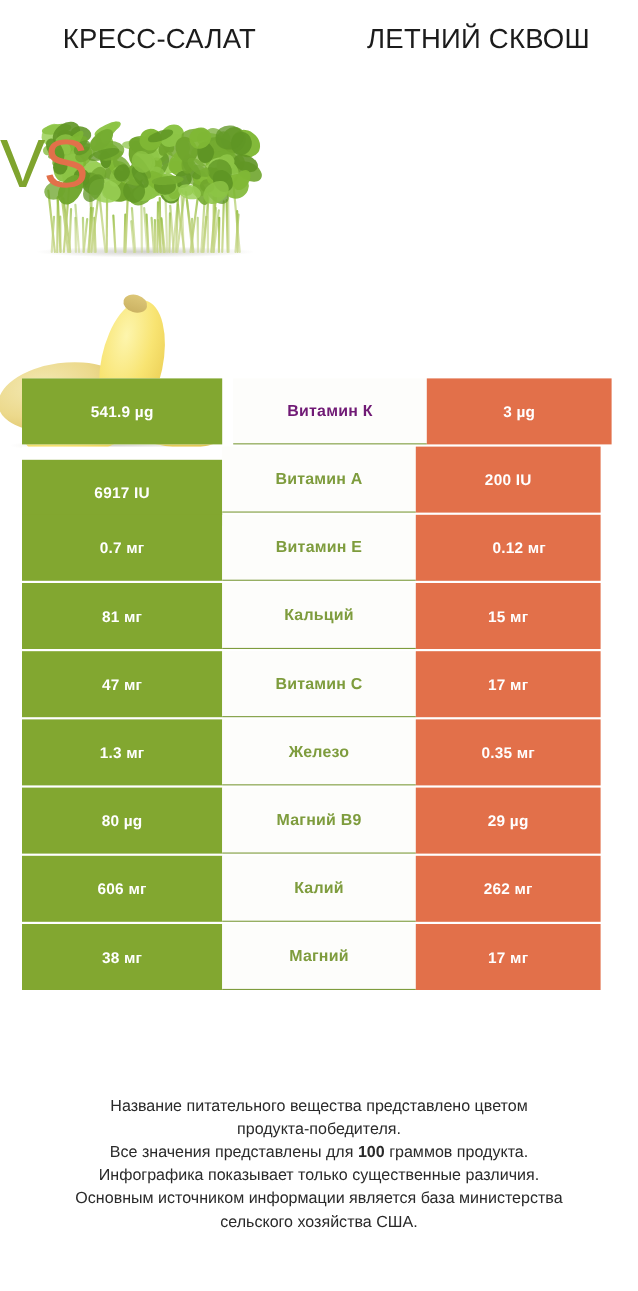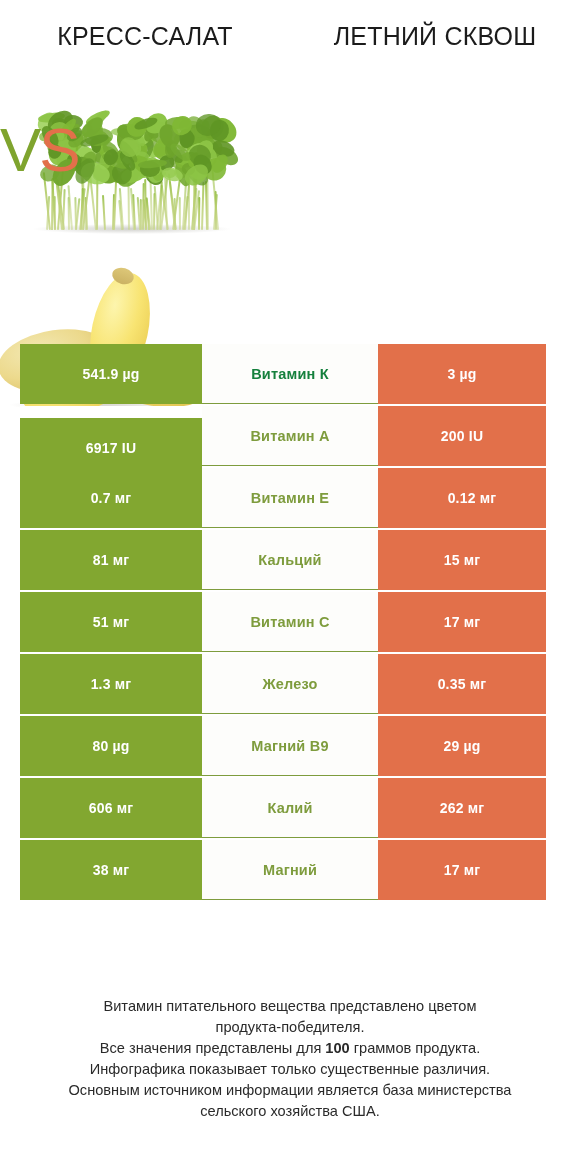"Витамин К" div.cell { color: #15803d -> #701a75; margin-left: none -> 10px }
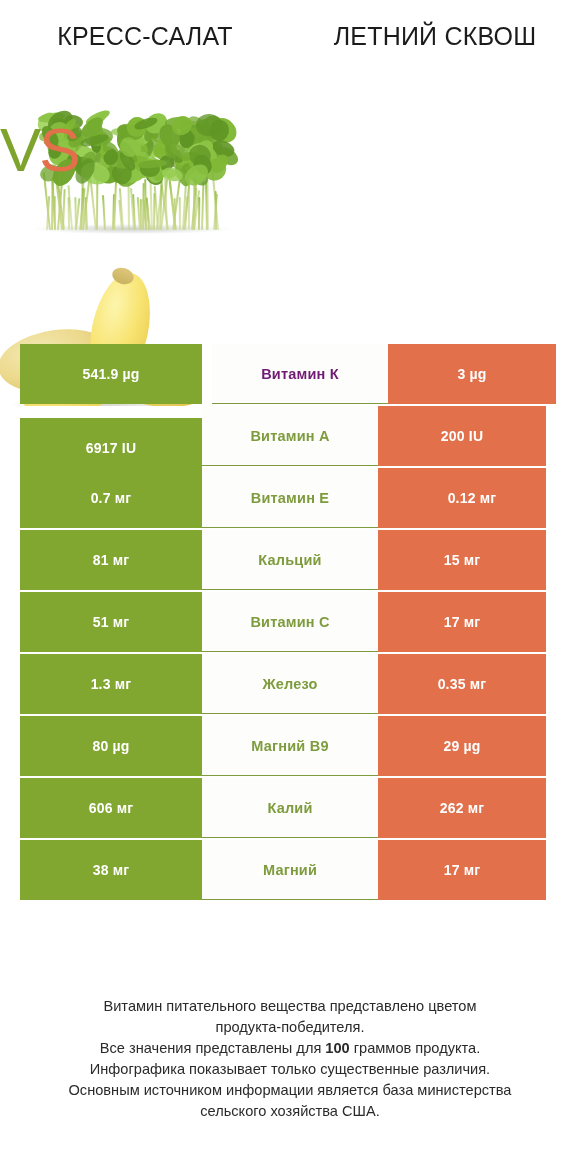"51 мг" div.cell { text: 51 -> 47 }
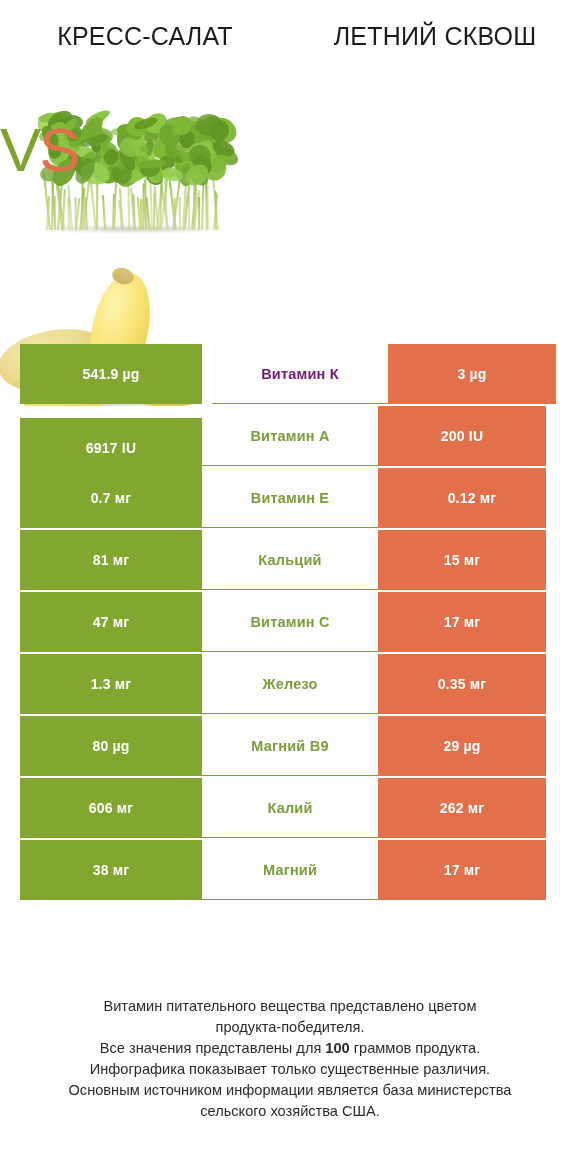"Витамин питательного вещества" div { text: Витамин -> Название }
